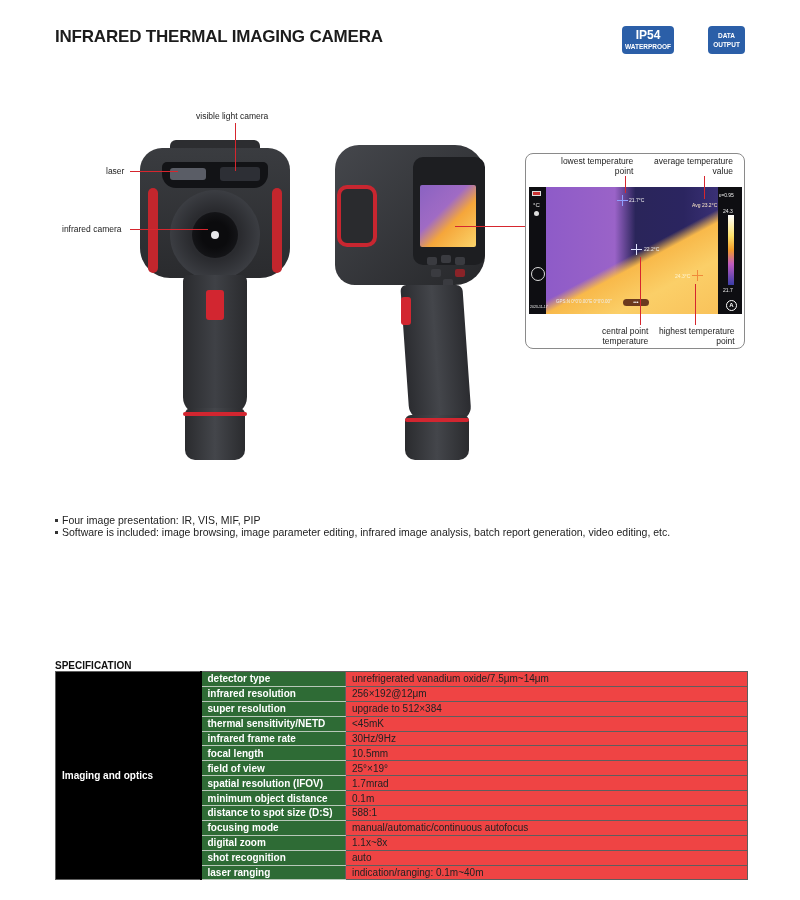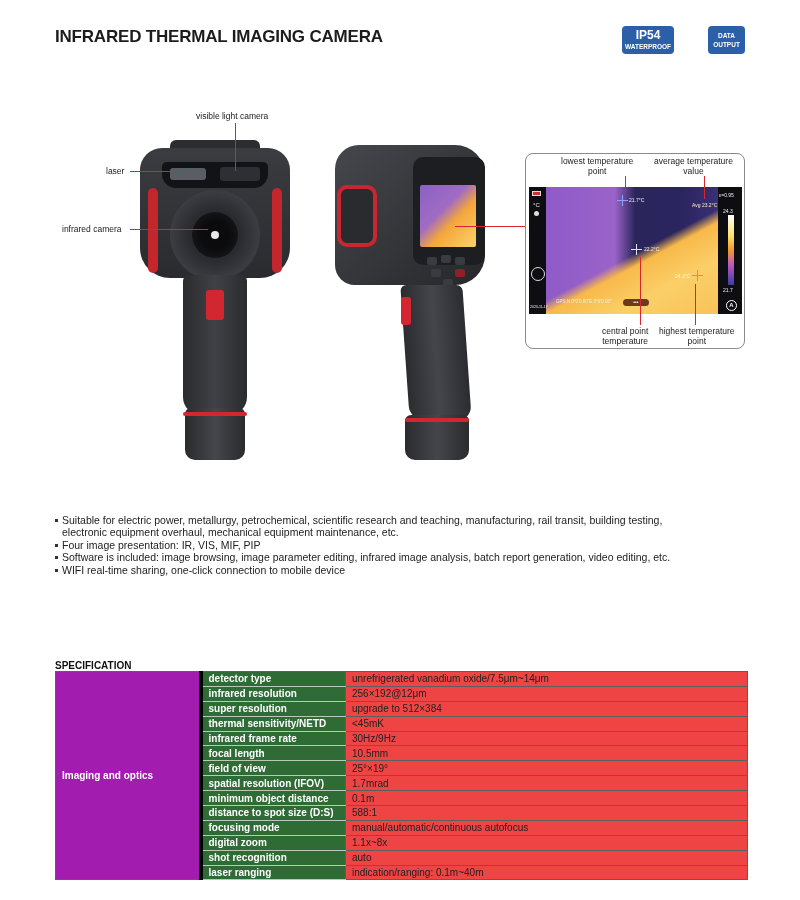"lowest temperature" .tp-label { text-align: center -> right }
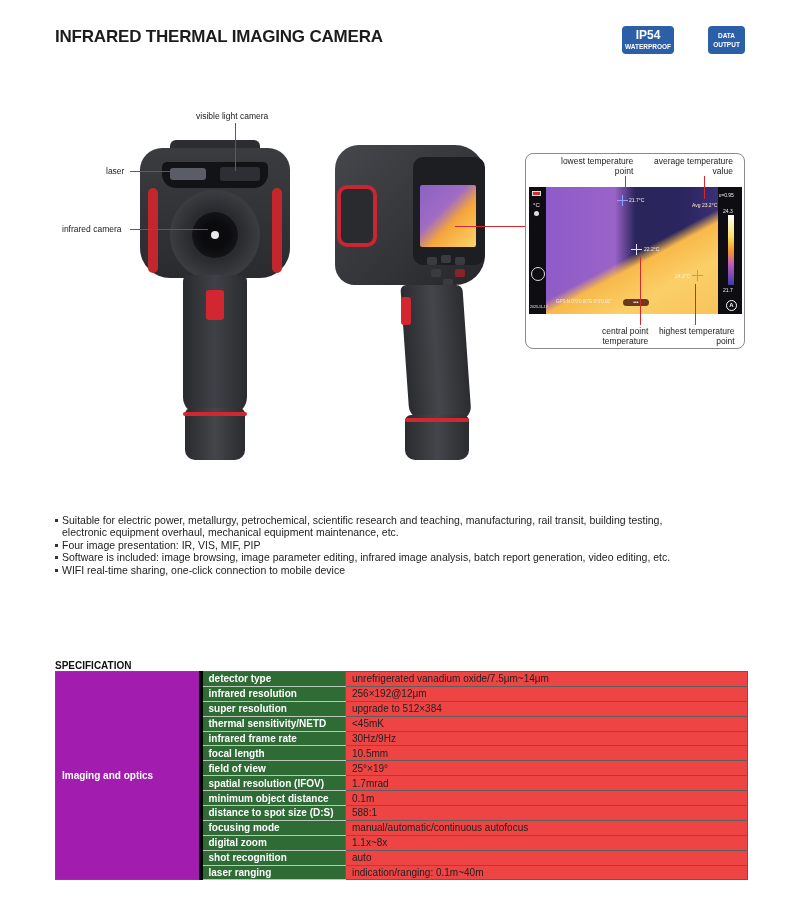"Suitable for electric power, metallurgy," li { html: <li>Suitable for electric power, metallurgy, petrochemical, scientific research and teaching, manufacturing, rail transit, building testing, electronic equipment overhaul, mechanical equipment maintenance, etc.</li> -> none }
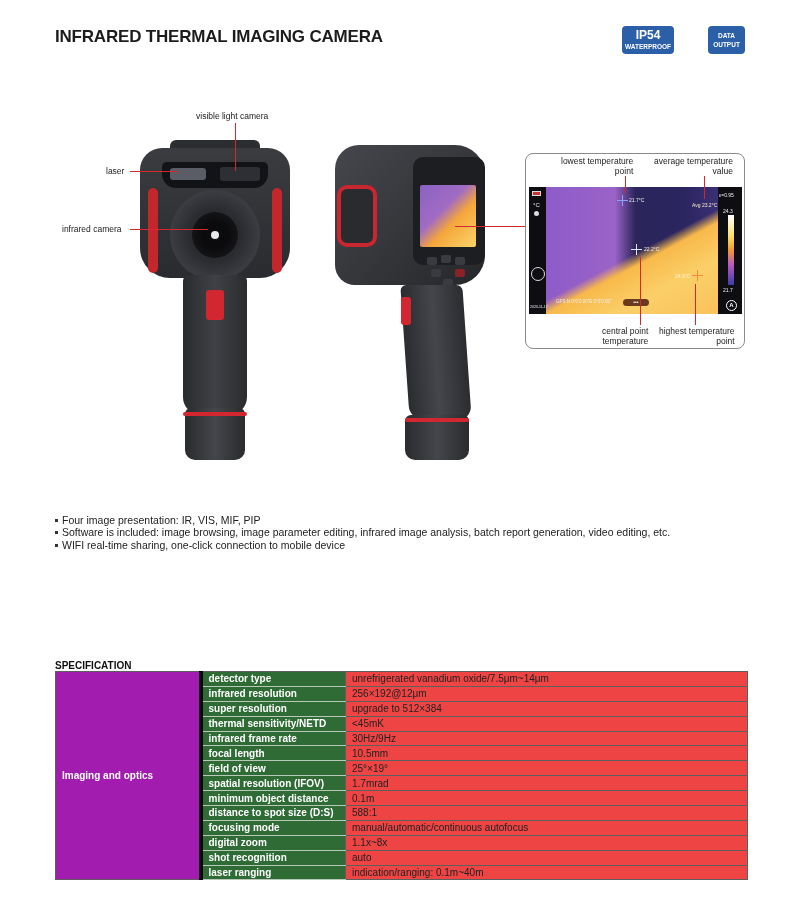"WIFI real-time sharing, one-click" li { html: <li>WIFI real-time sharing, one-click connection to mobile device</li> -> none }
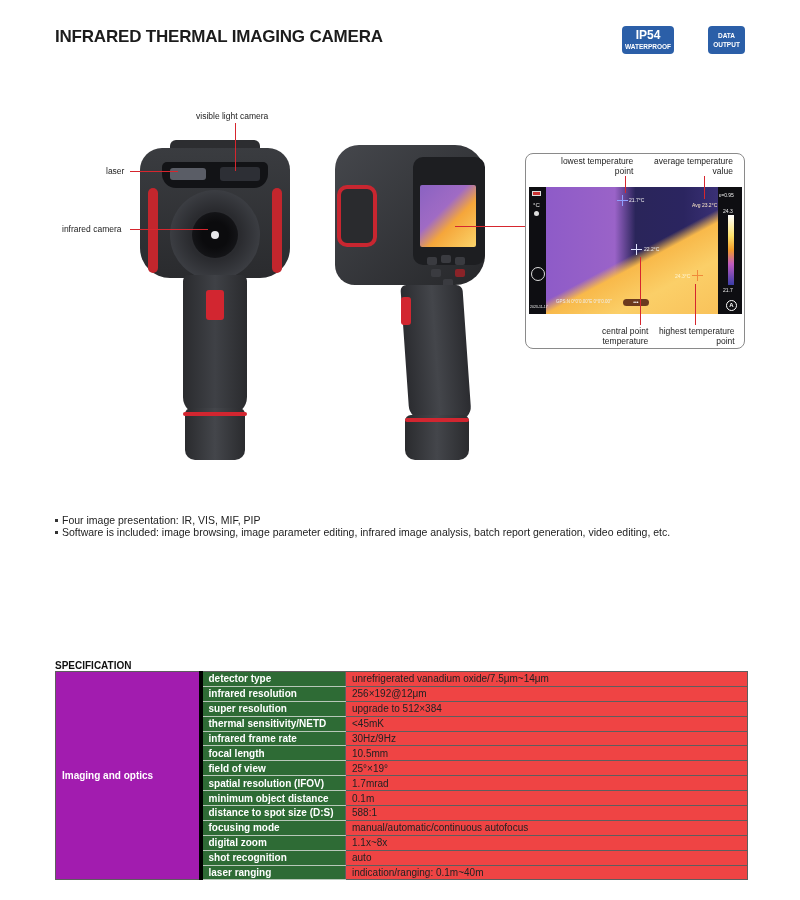"Imaging and optics" .spec-table td.group { background: #a21caf -> #000000; border-right: 4px solid #000000 -> 2px solid #000000 }
